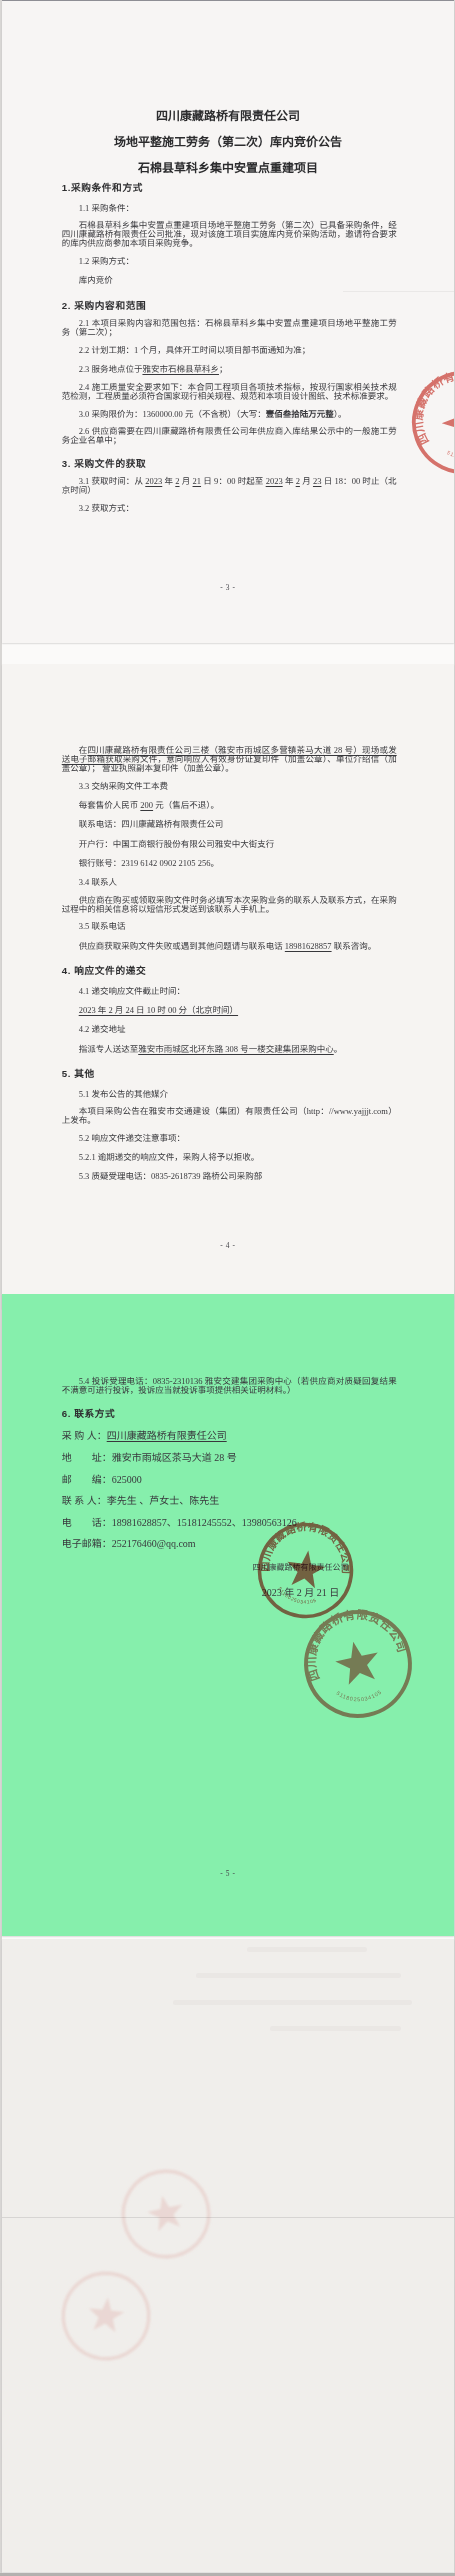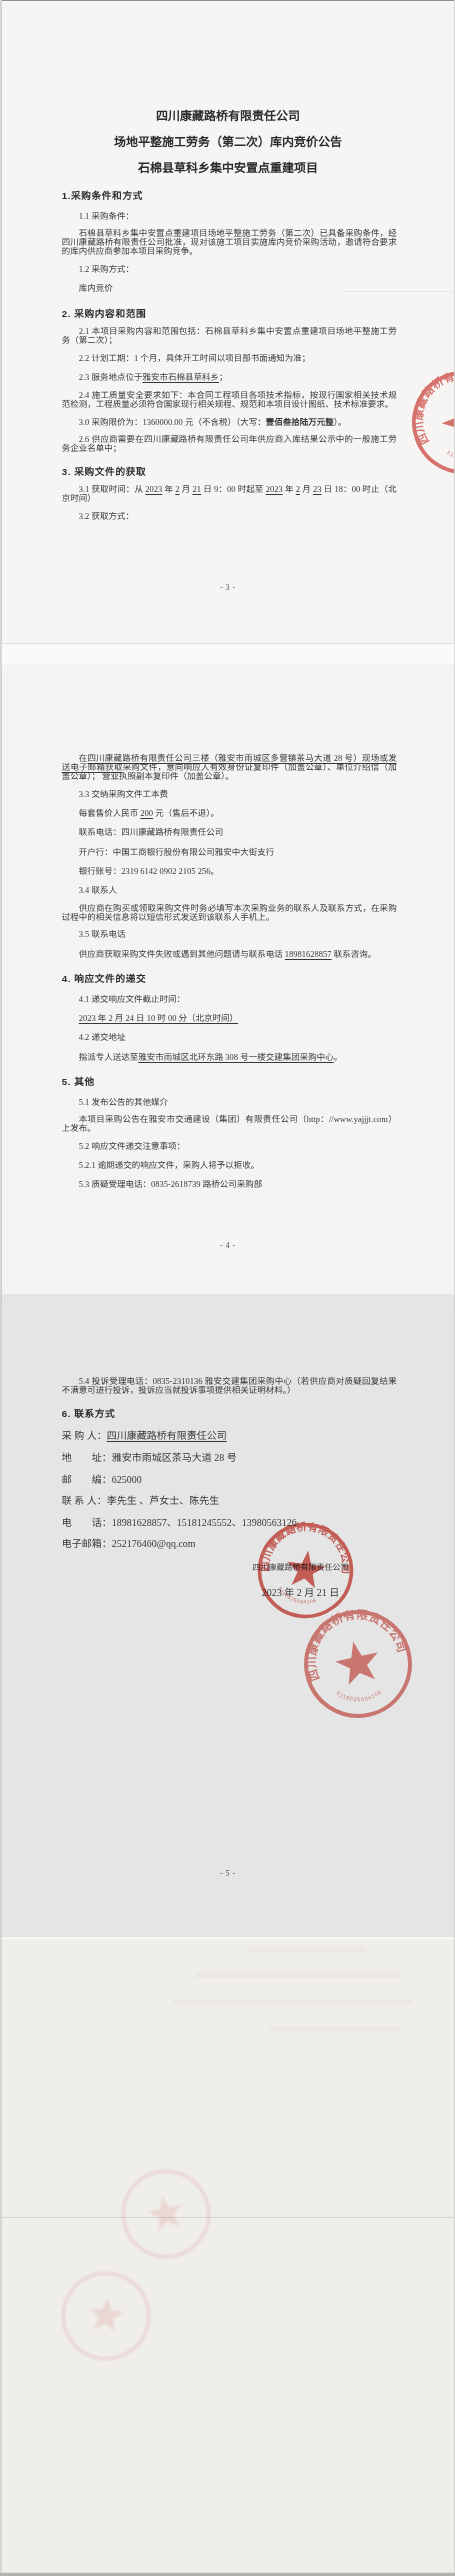"1.采购条件和方式" .flow > .l:first-child { margin-top: 8px -> 0 }
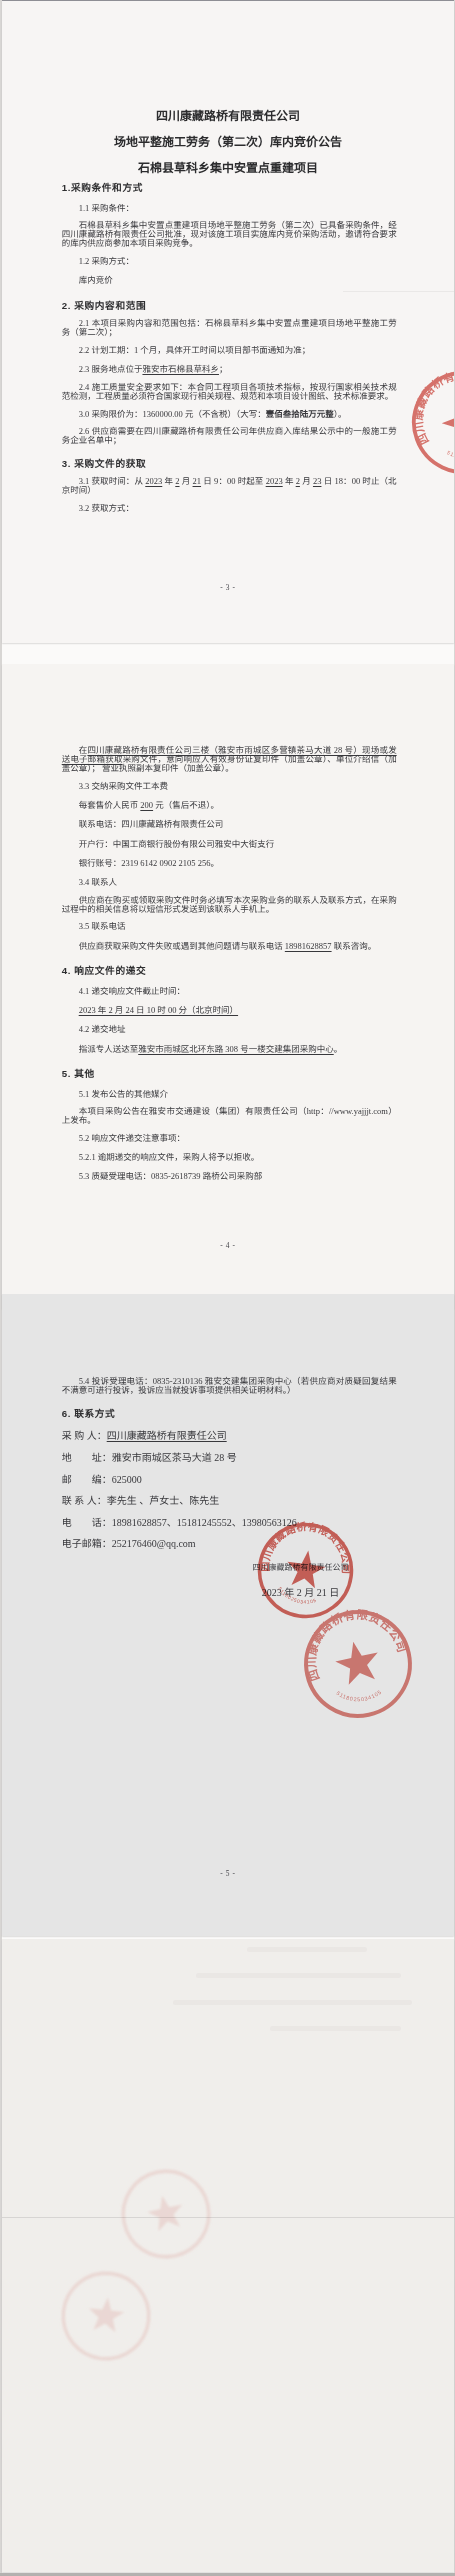"5.4 投诉受理电话：0835-2310136" .page3 { background: #e5e5e5 -> #86efac }
